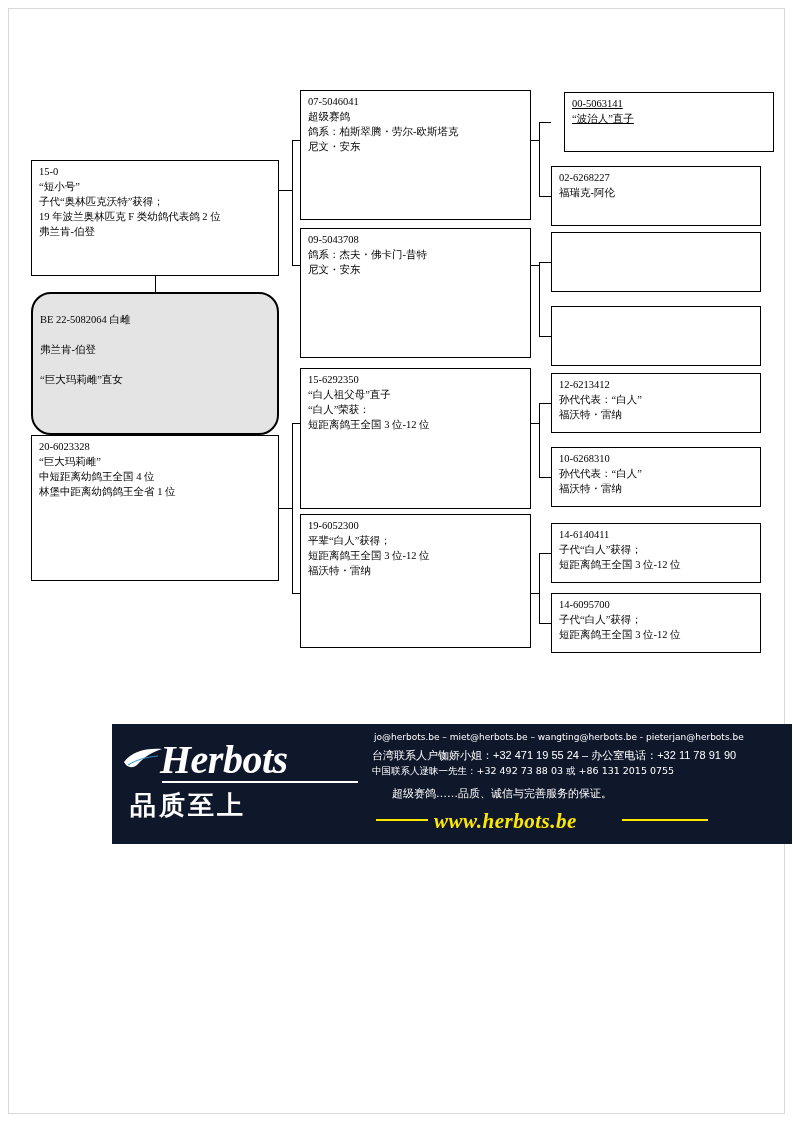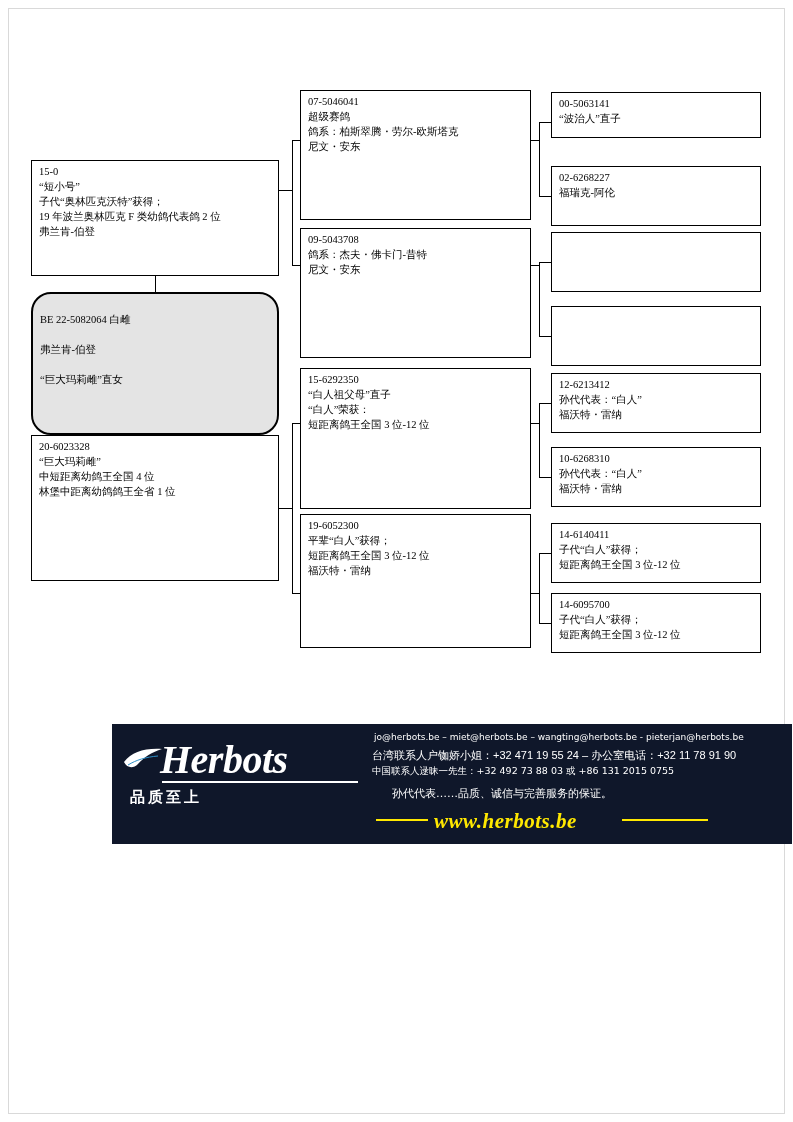"00-5063141" div.box { height: 46px -> 60px; left: 551px -> 564px; text-decoration: none -> underline }
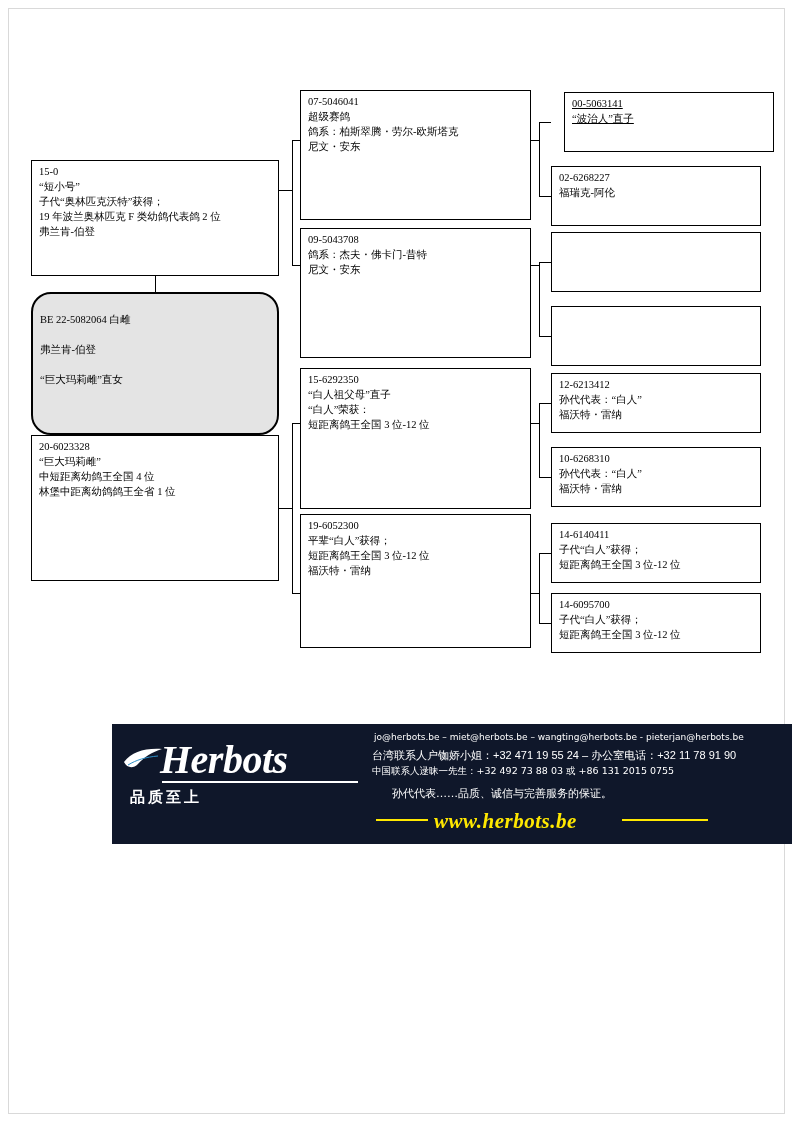"品质至上" .banner-cn-slogan { font-size: 15px -> 26px }
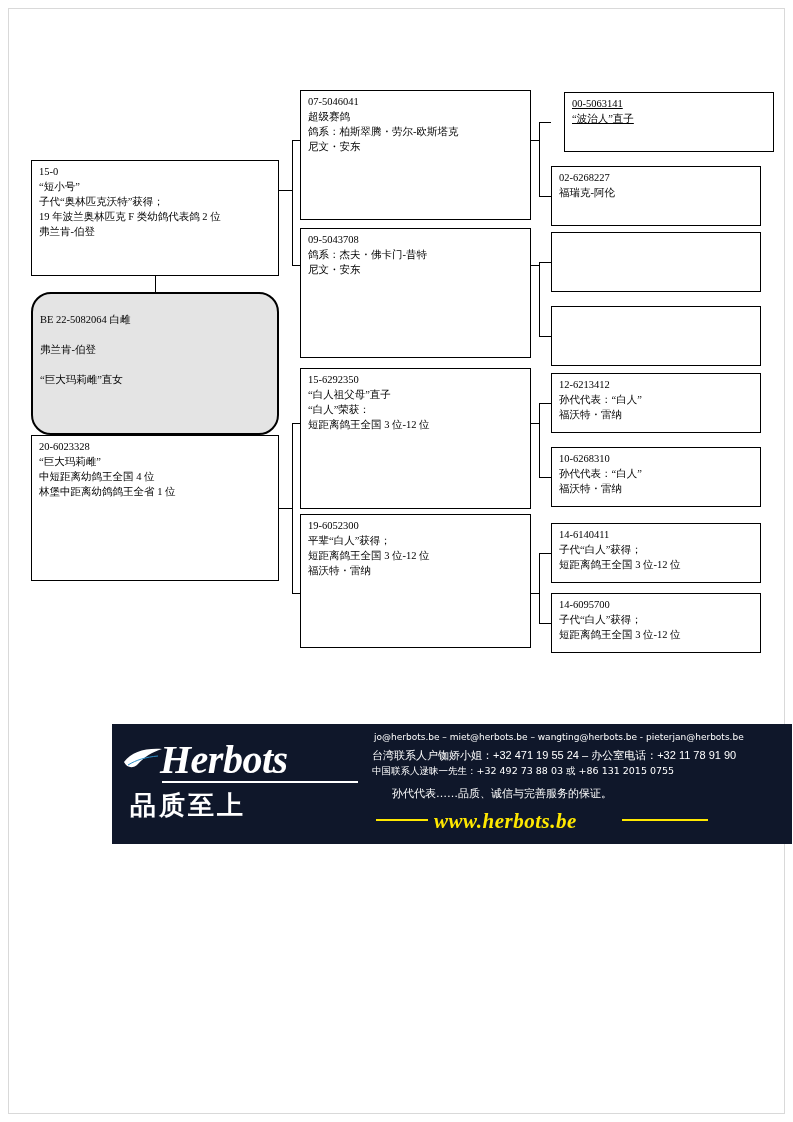"孙代代表……品质、诚信与完善服务的保证。" div.banner-line4 { text: 孙代代表 -> 超级赛鸽 }
